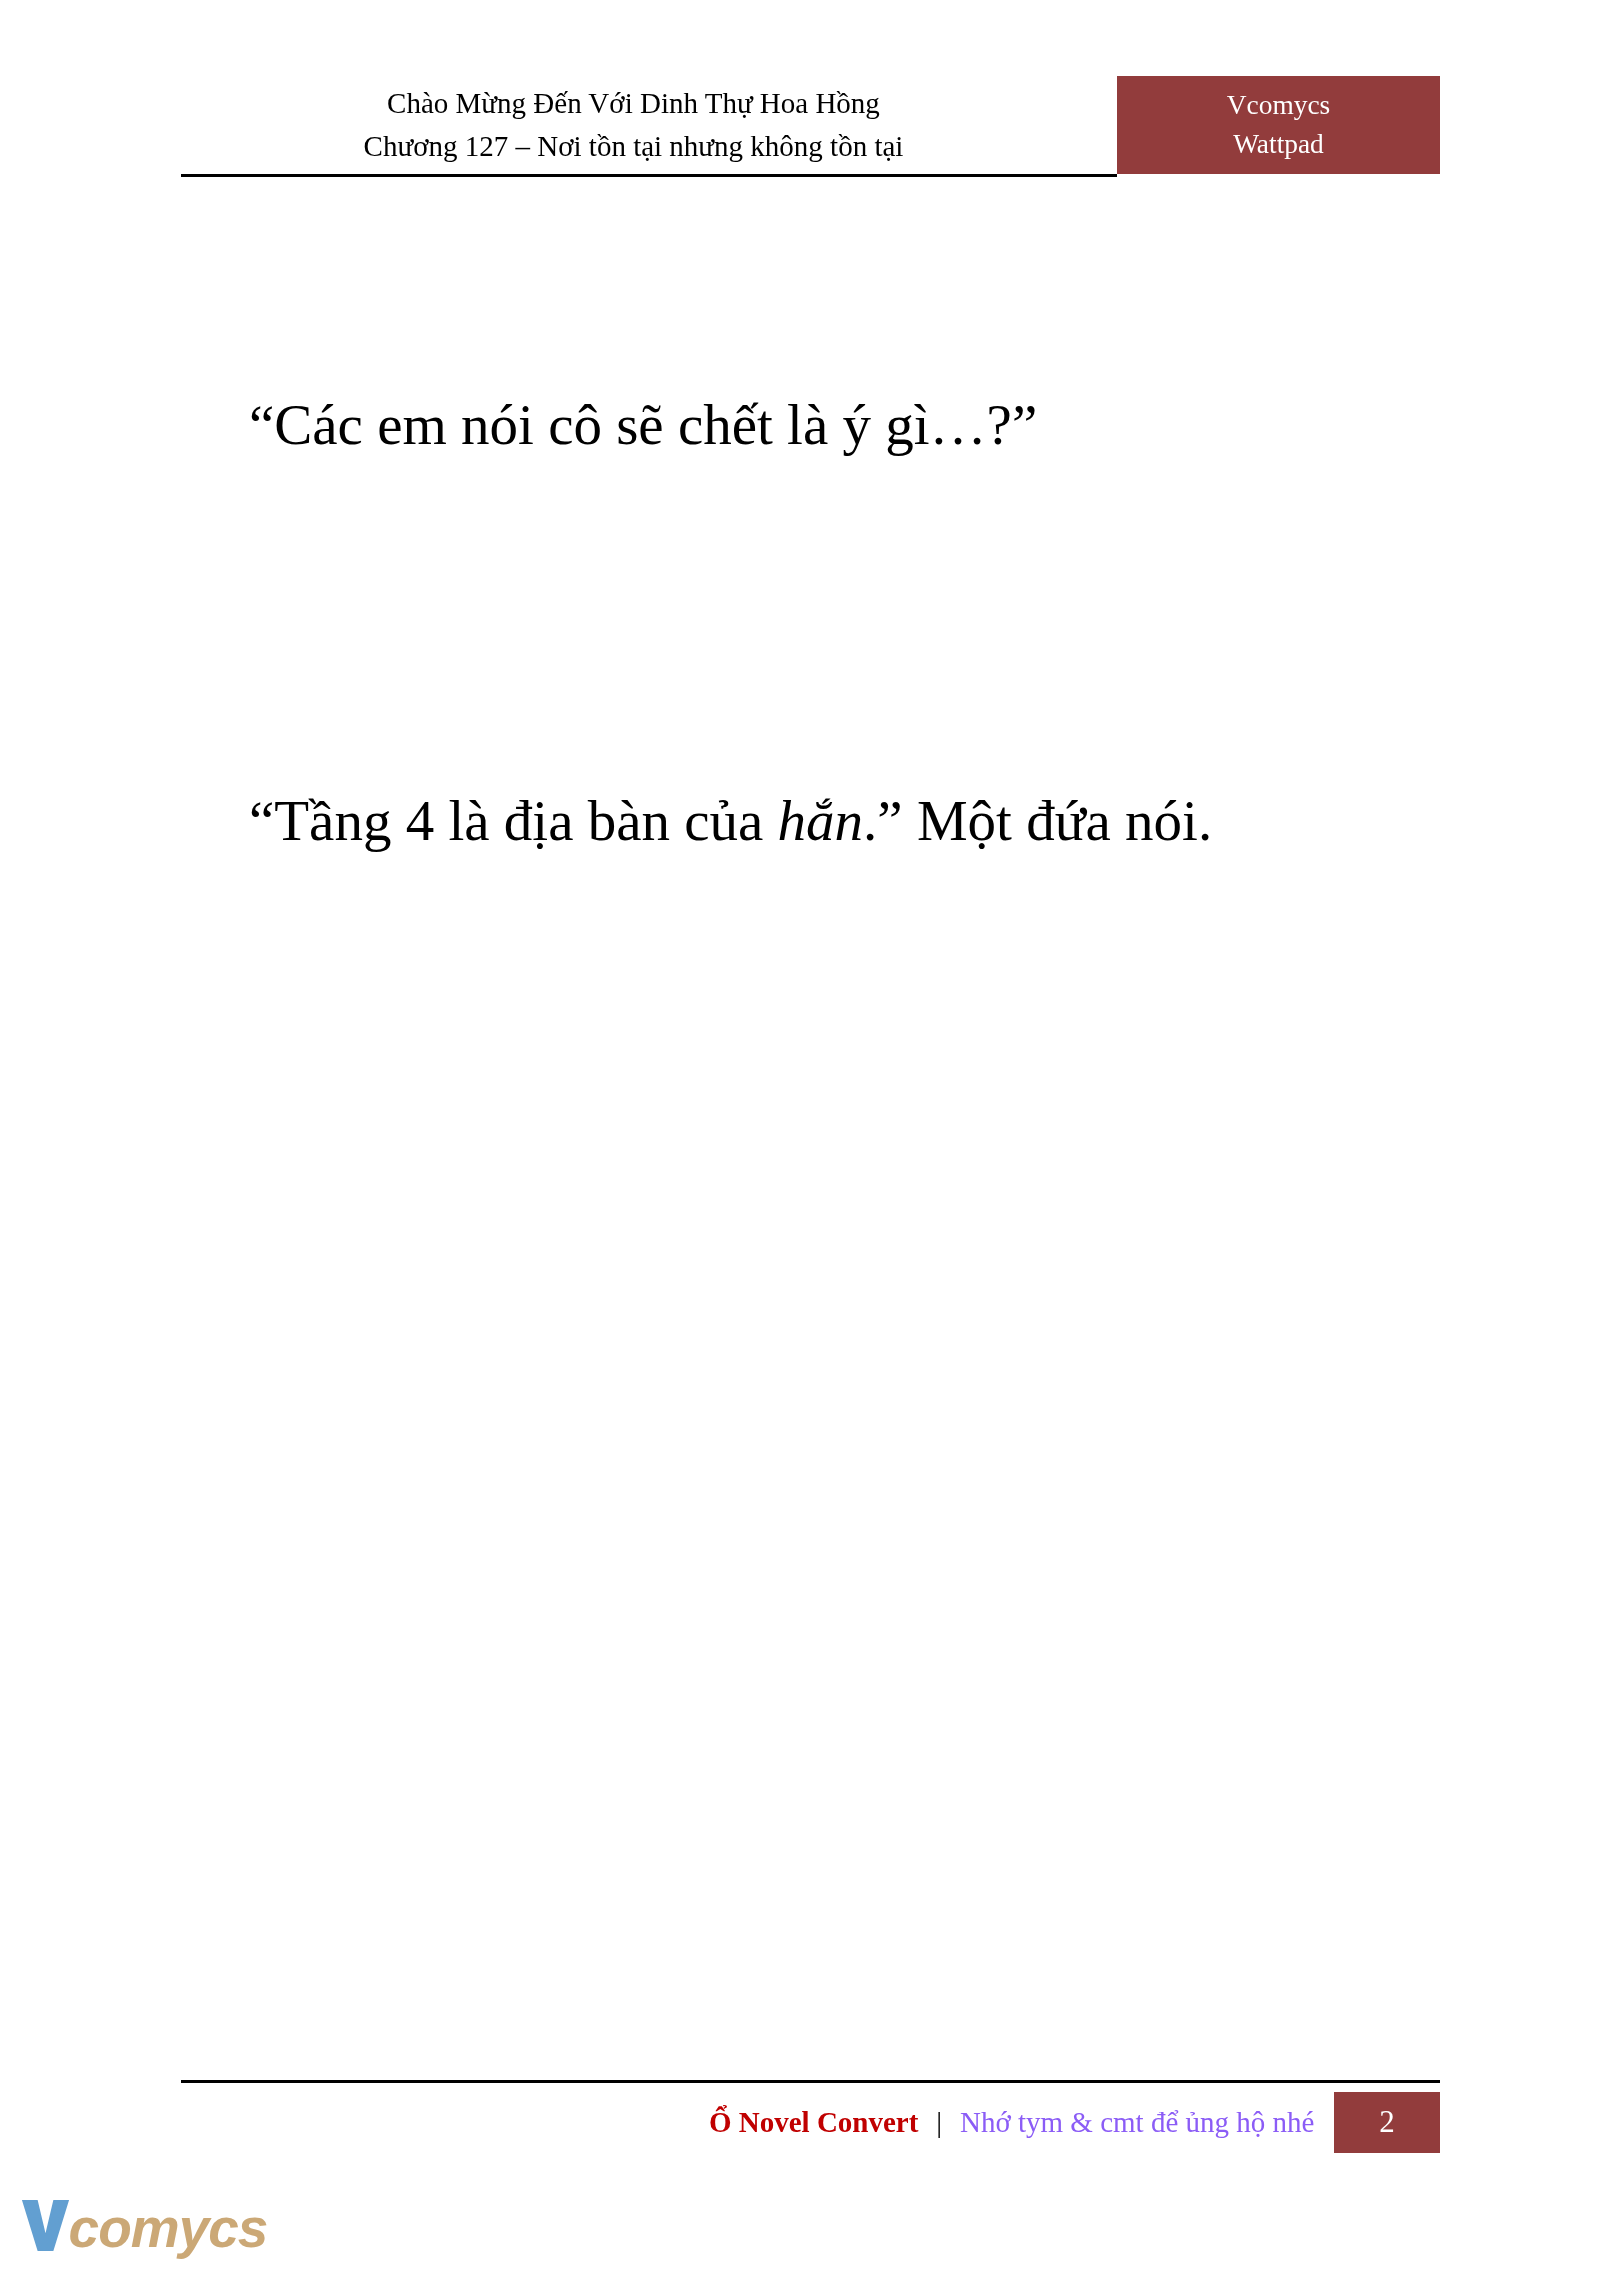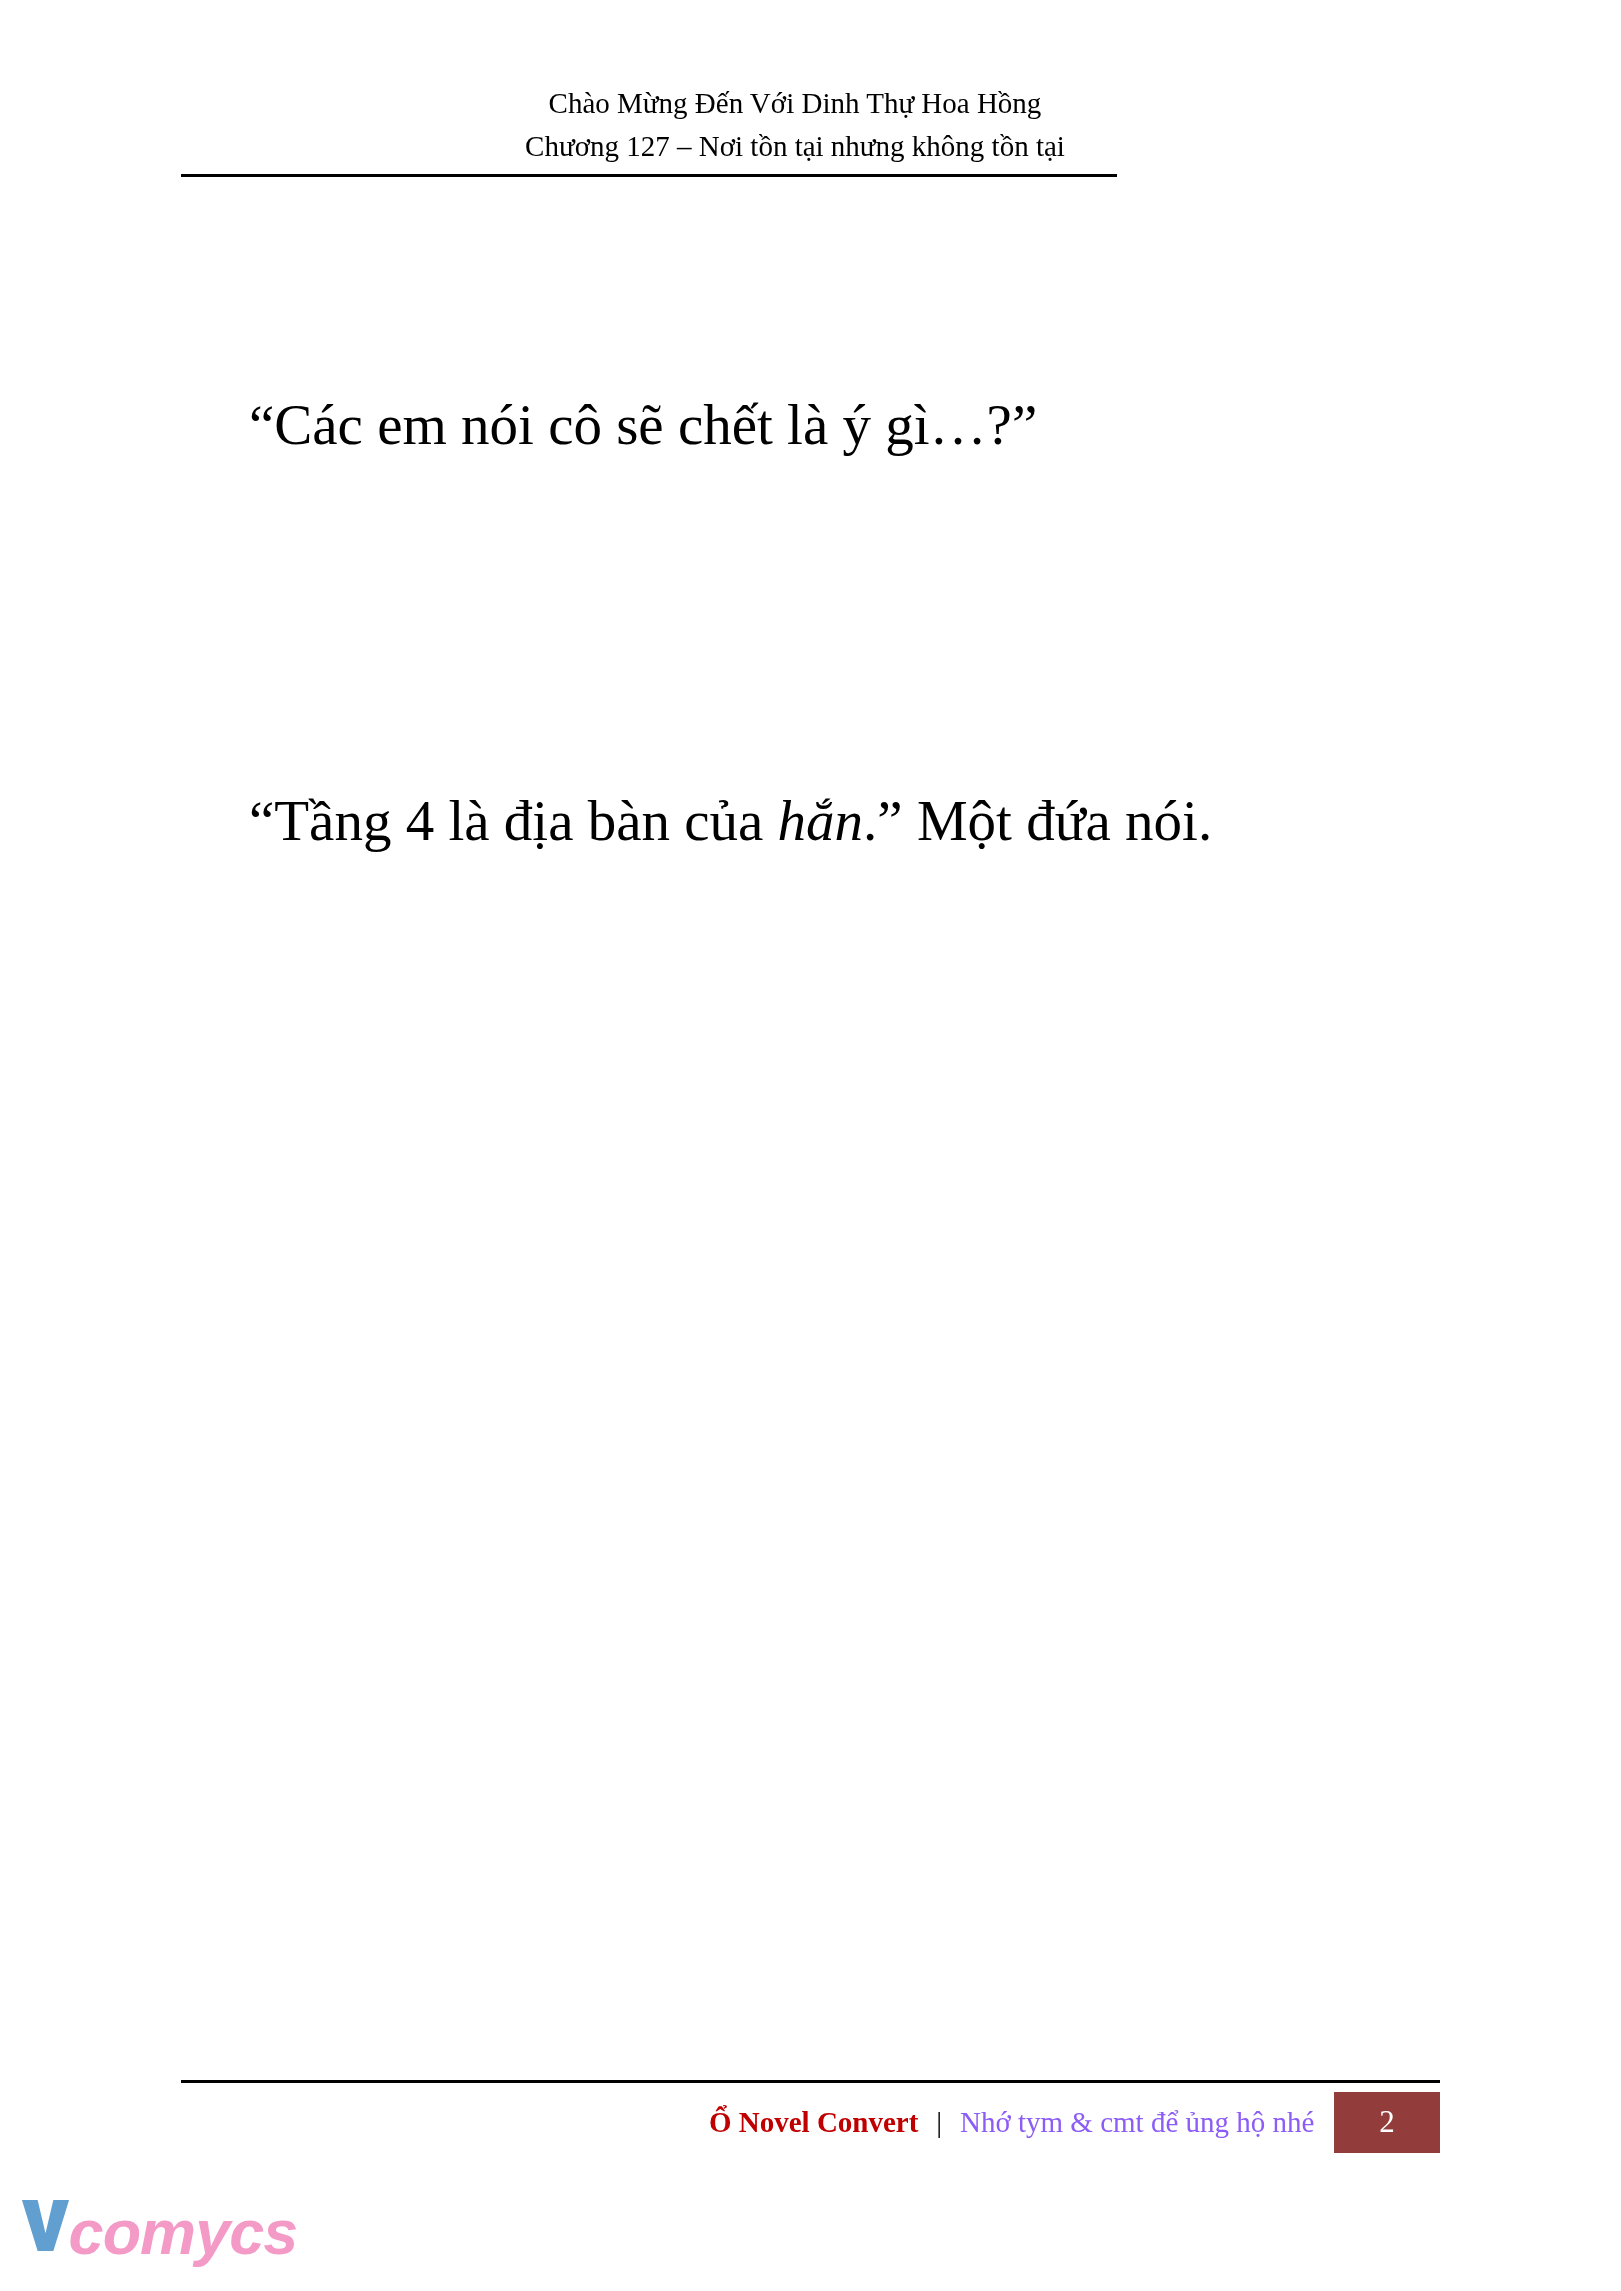"Vcomycs" div.header-badge { html: none -> <div> <div>Vcomycs</div> <div>Wattpad</div> </div> }
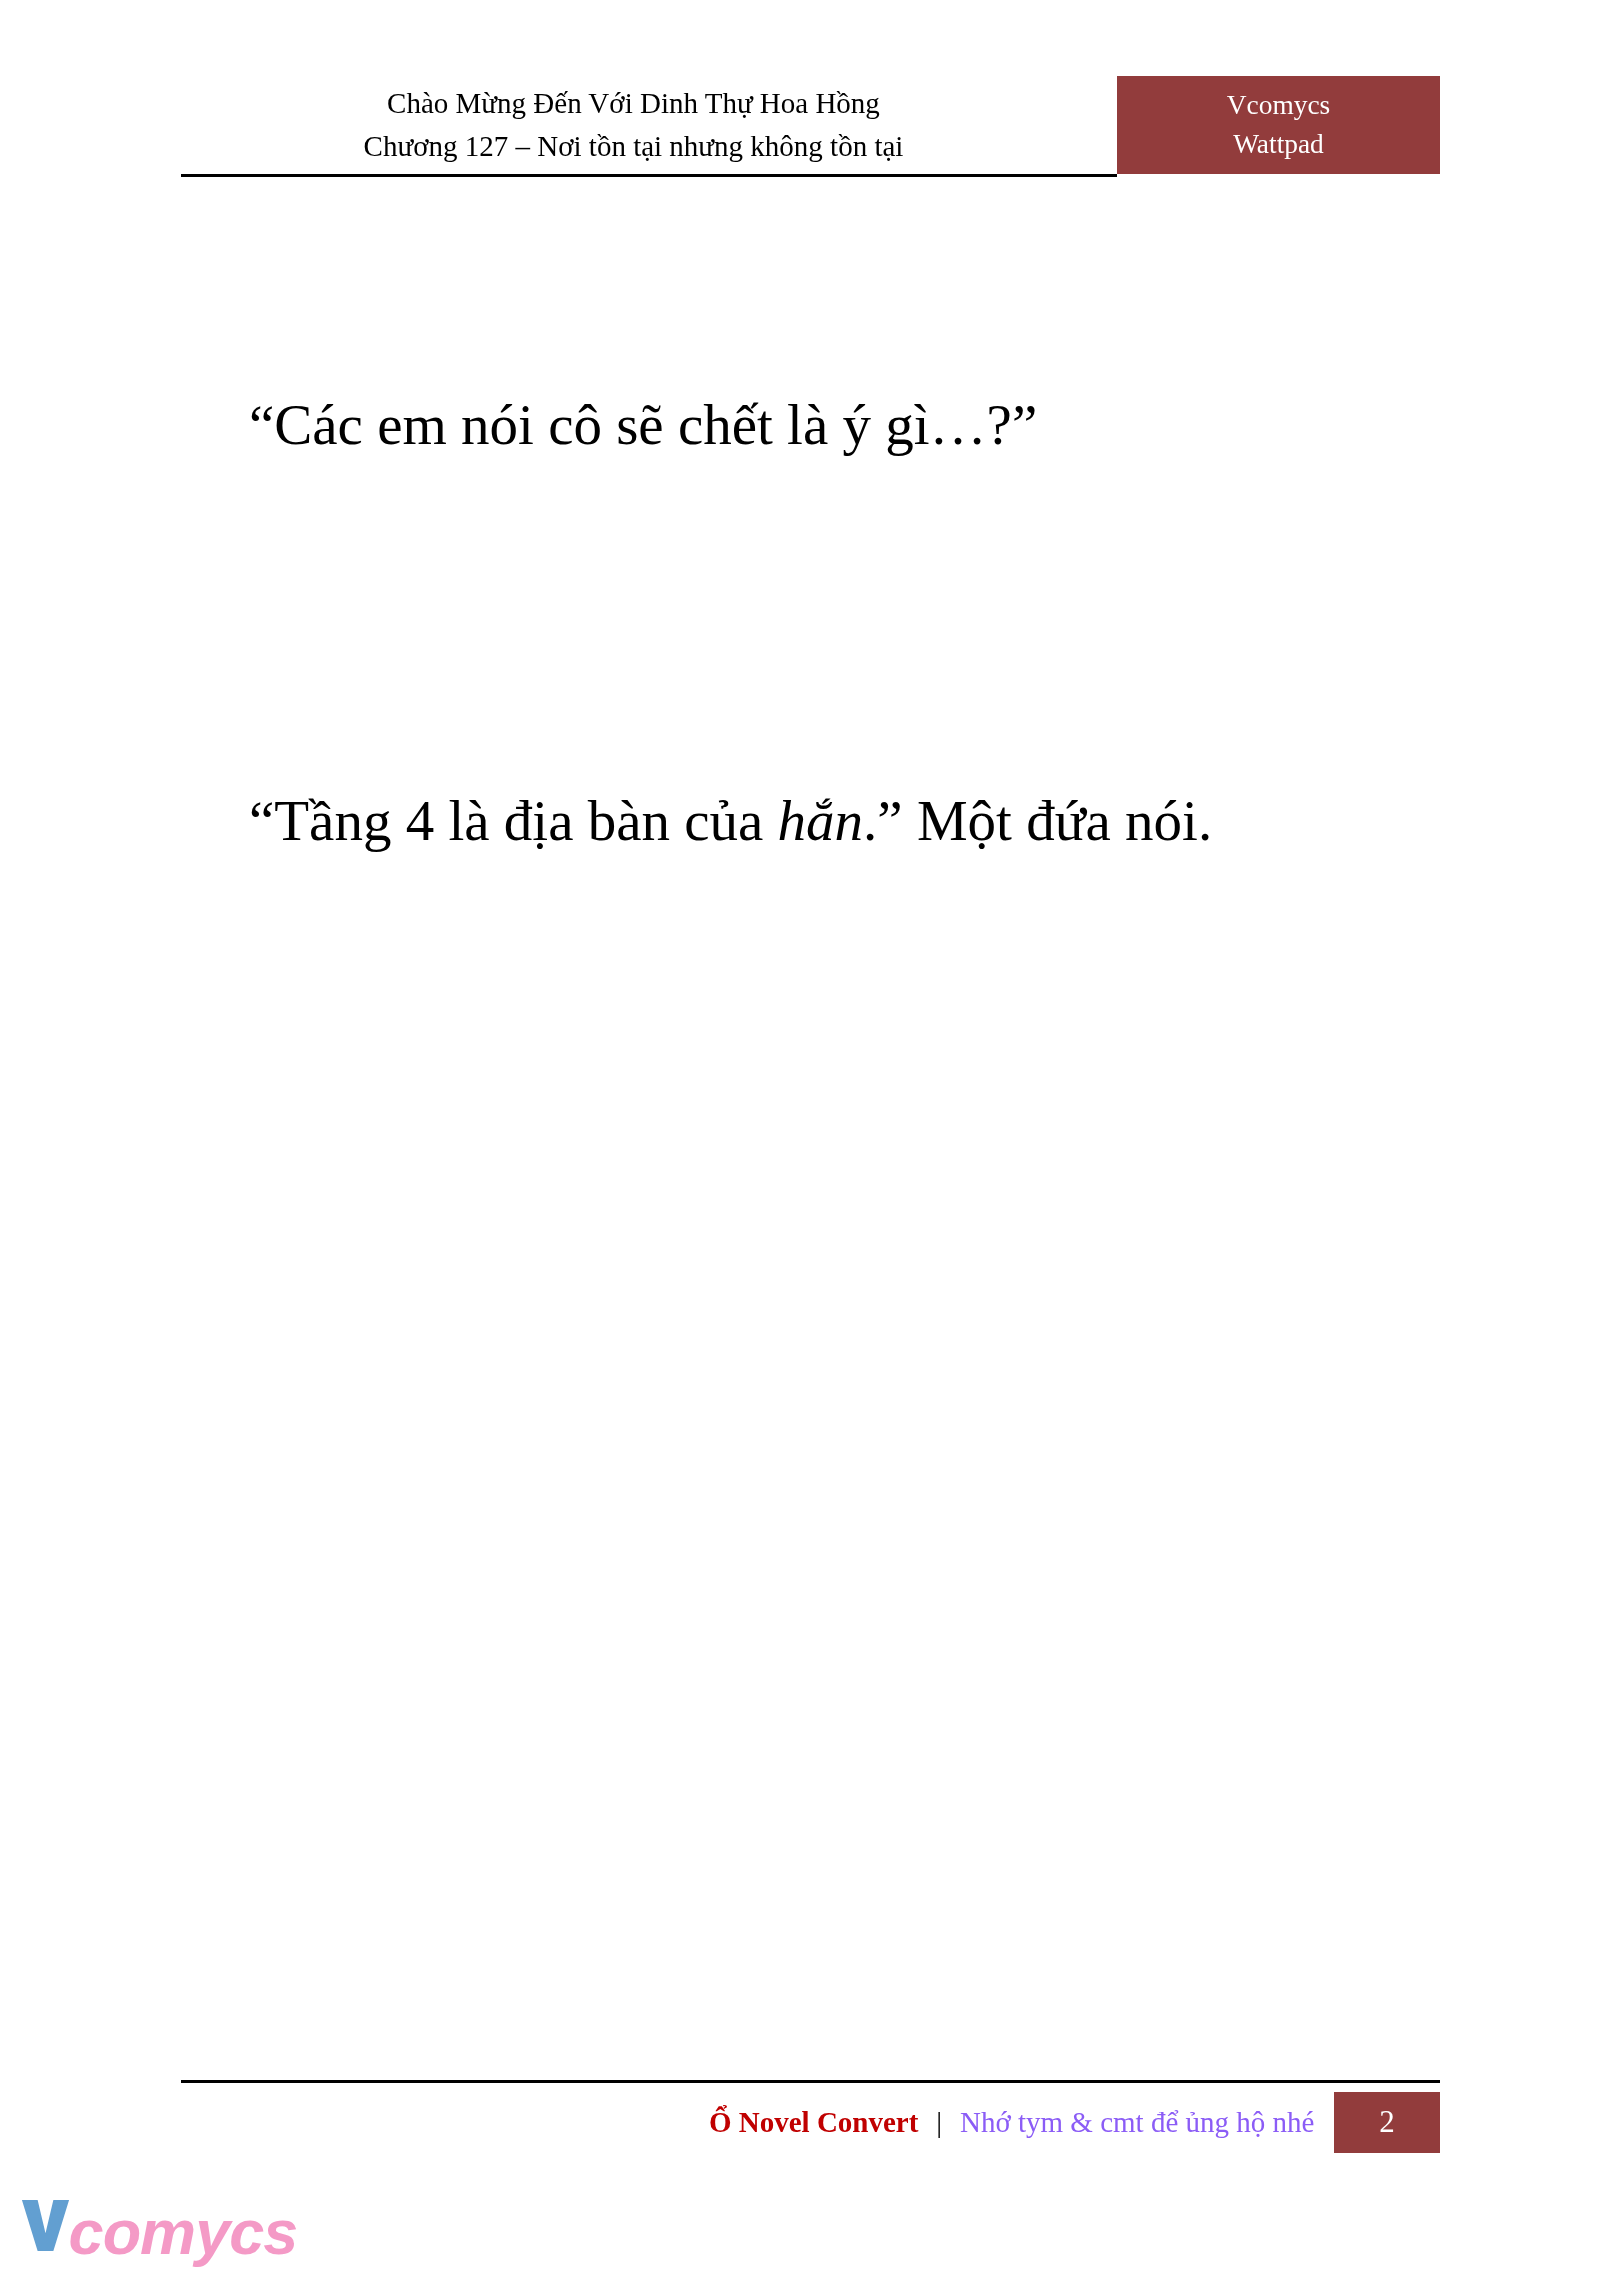"comycs" .wm-text { color: #ec4899 -> #a16207; font-size: 63px -> 55px }
